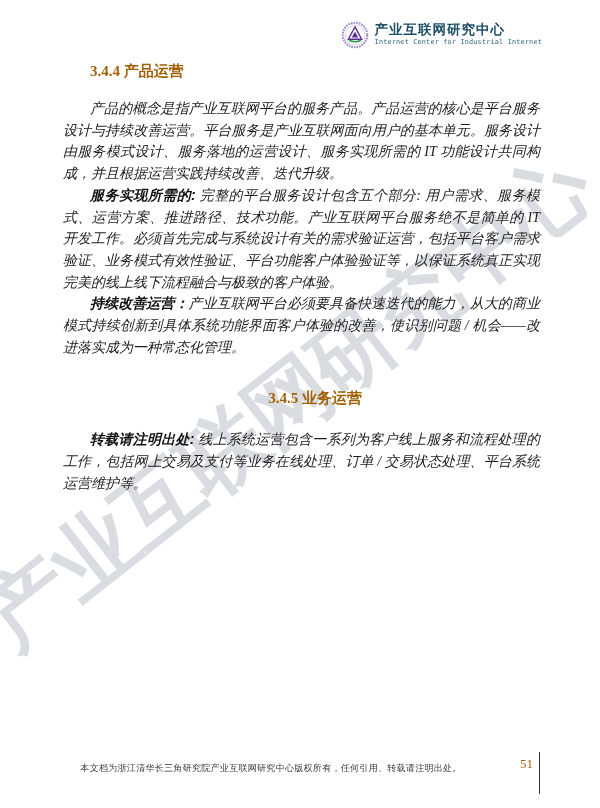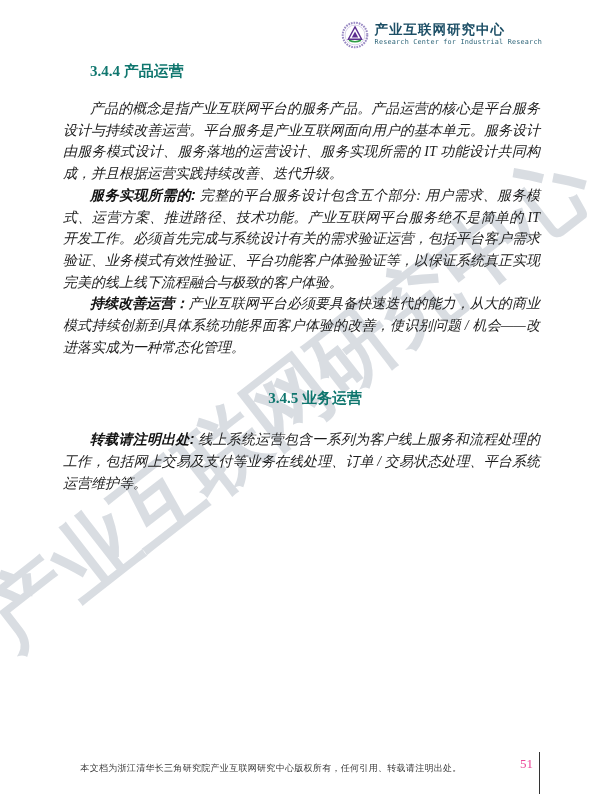"Research Center for Industrial Research" div.logo-subtitle { text: Research Center for Industrial Research -> Internet Center for Industrial Internet }
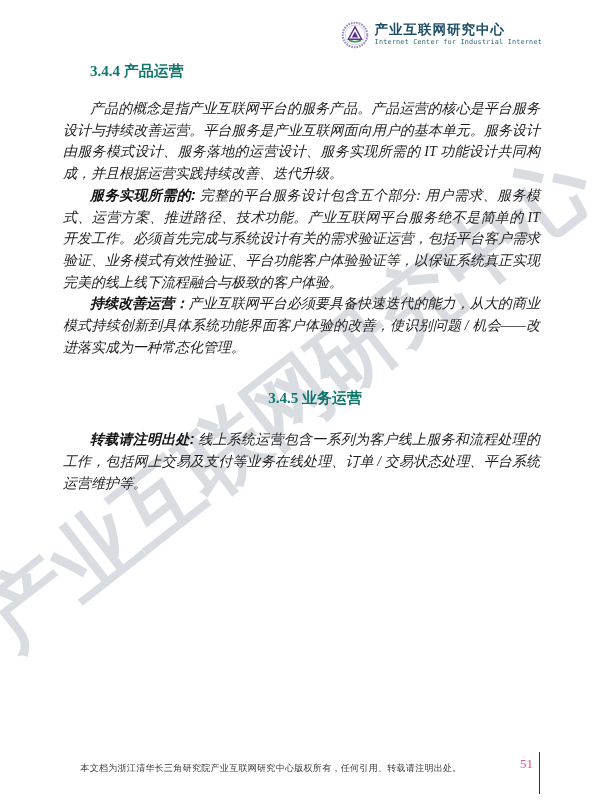"3.4.4 产品运营" .sec-heading { color: #0f766e -> #a16207 }
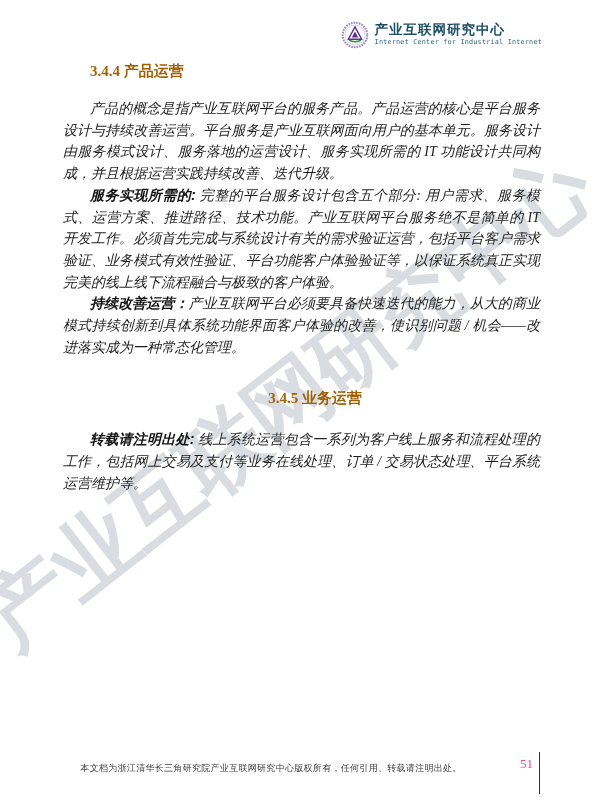"51" .page-number { color: #ec4899 -> #a16207 }
